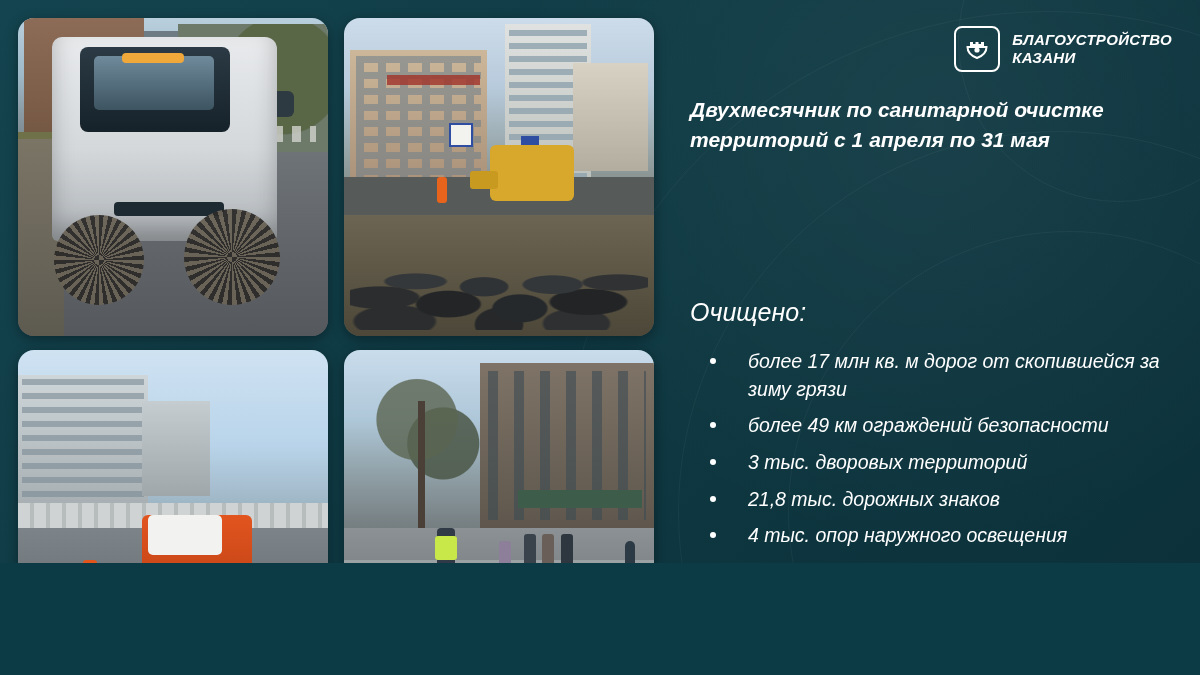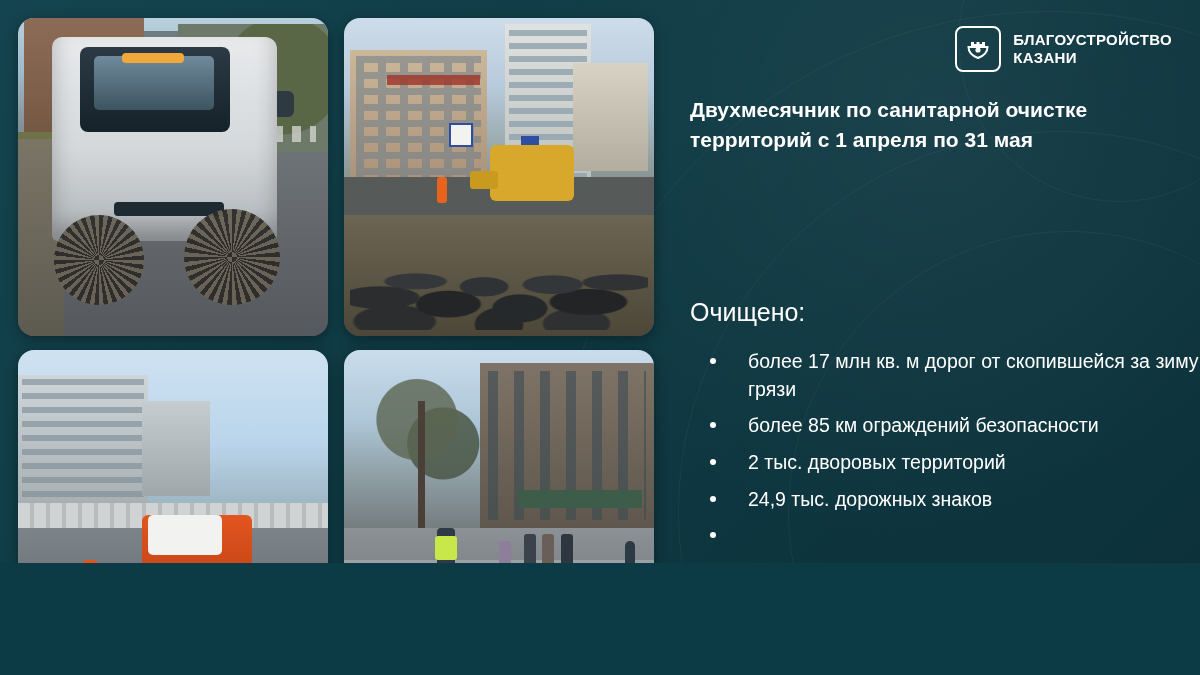"БЛАГОУСТРОЙСТВО" .slide { font-style: none -> italic }
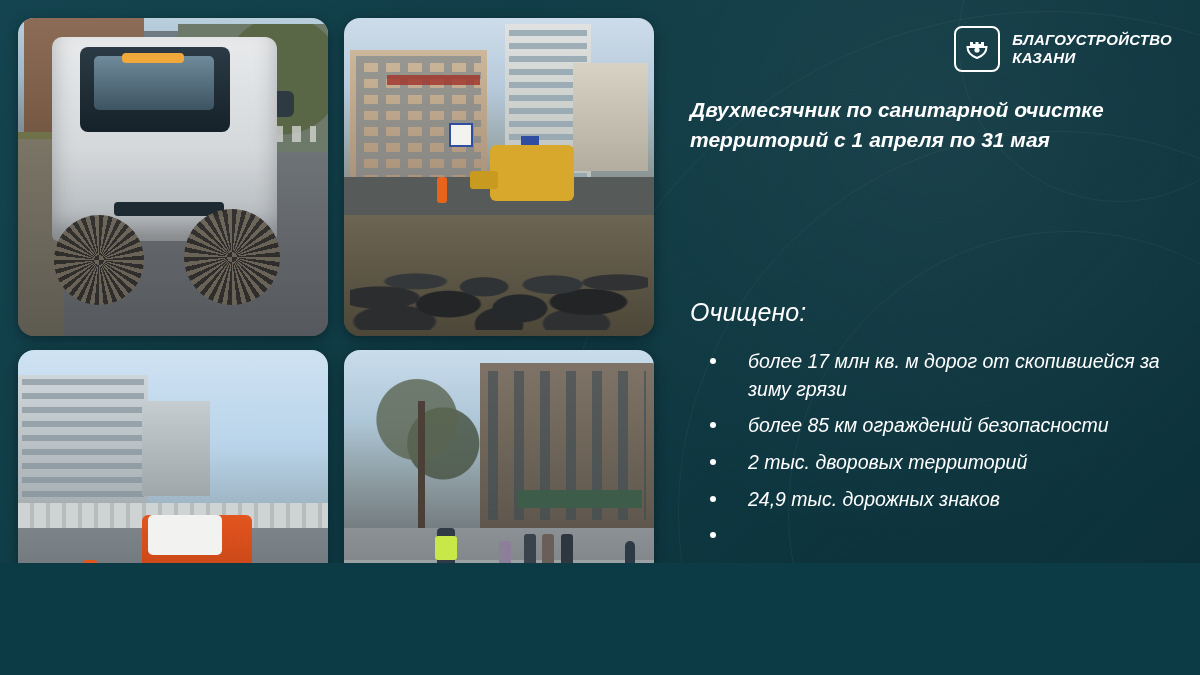"более 85 км ограждений безопасности" span { text: 85 -> 49 }
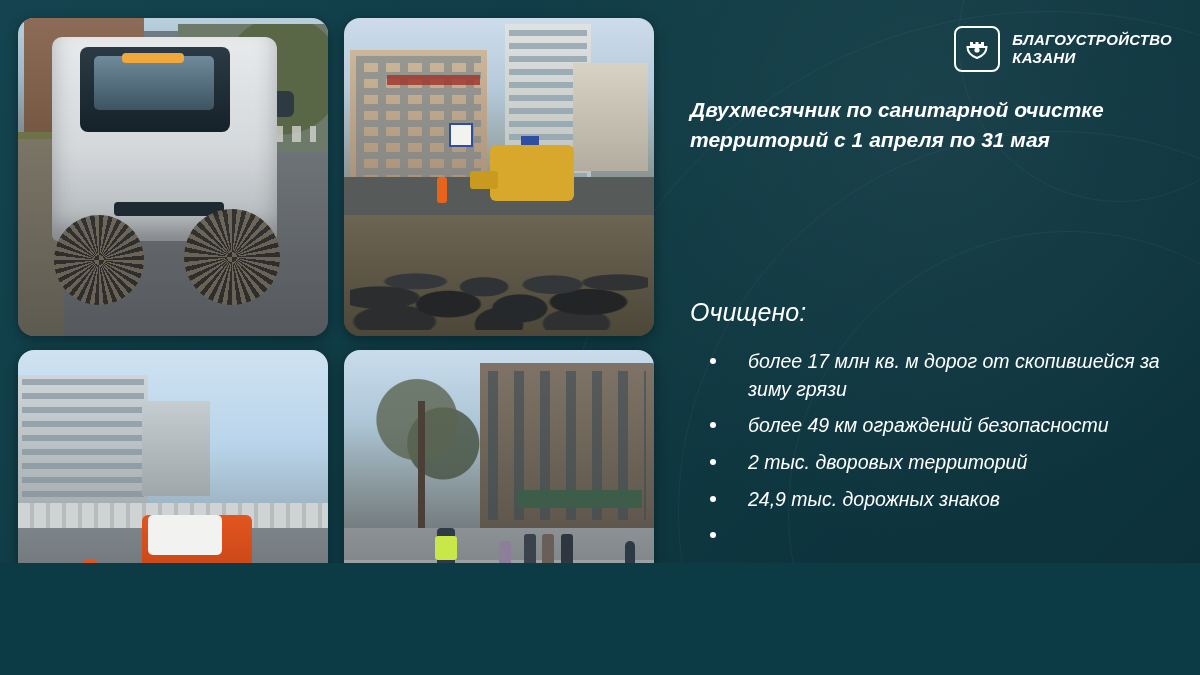"2 тыс. дворовых территорий" span { text: 2 -> 3 }
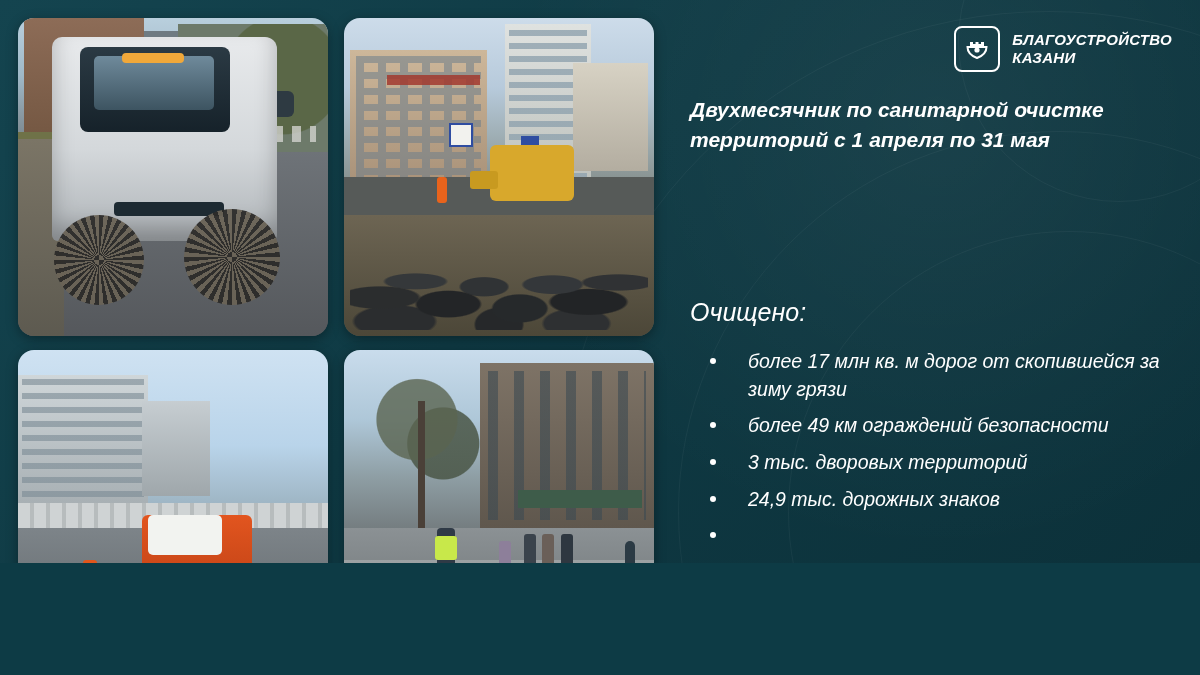"24,9 тыс. дорожных знаков" span { text: 24,9 -> 21,8 }
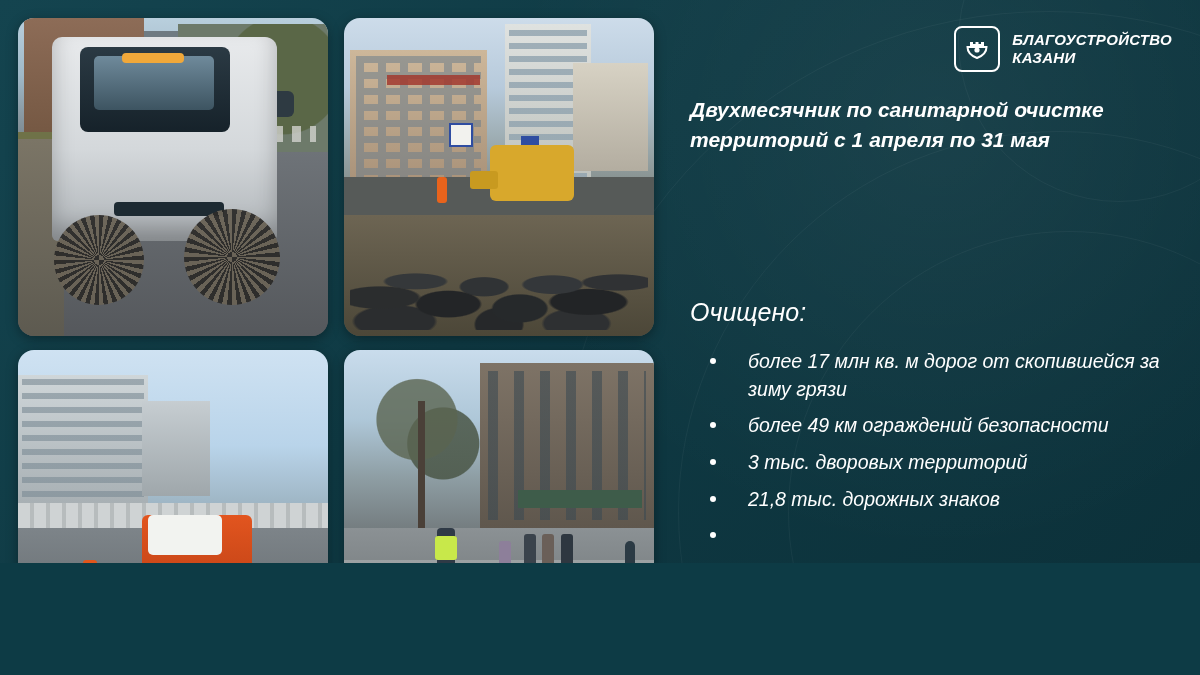"4 тыс. опор наружного освещения" span { html: none -> <span>4 тыс. опор наружного освещения</span> }
